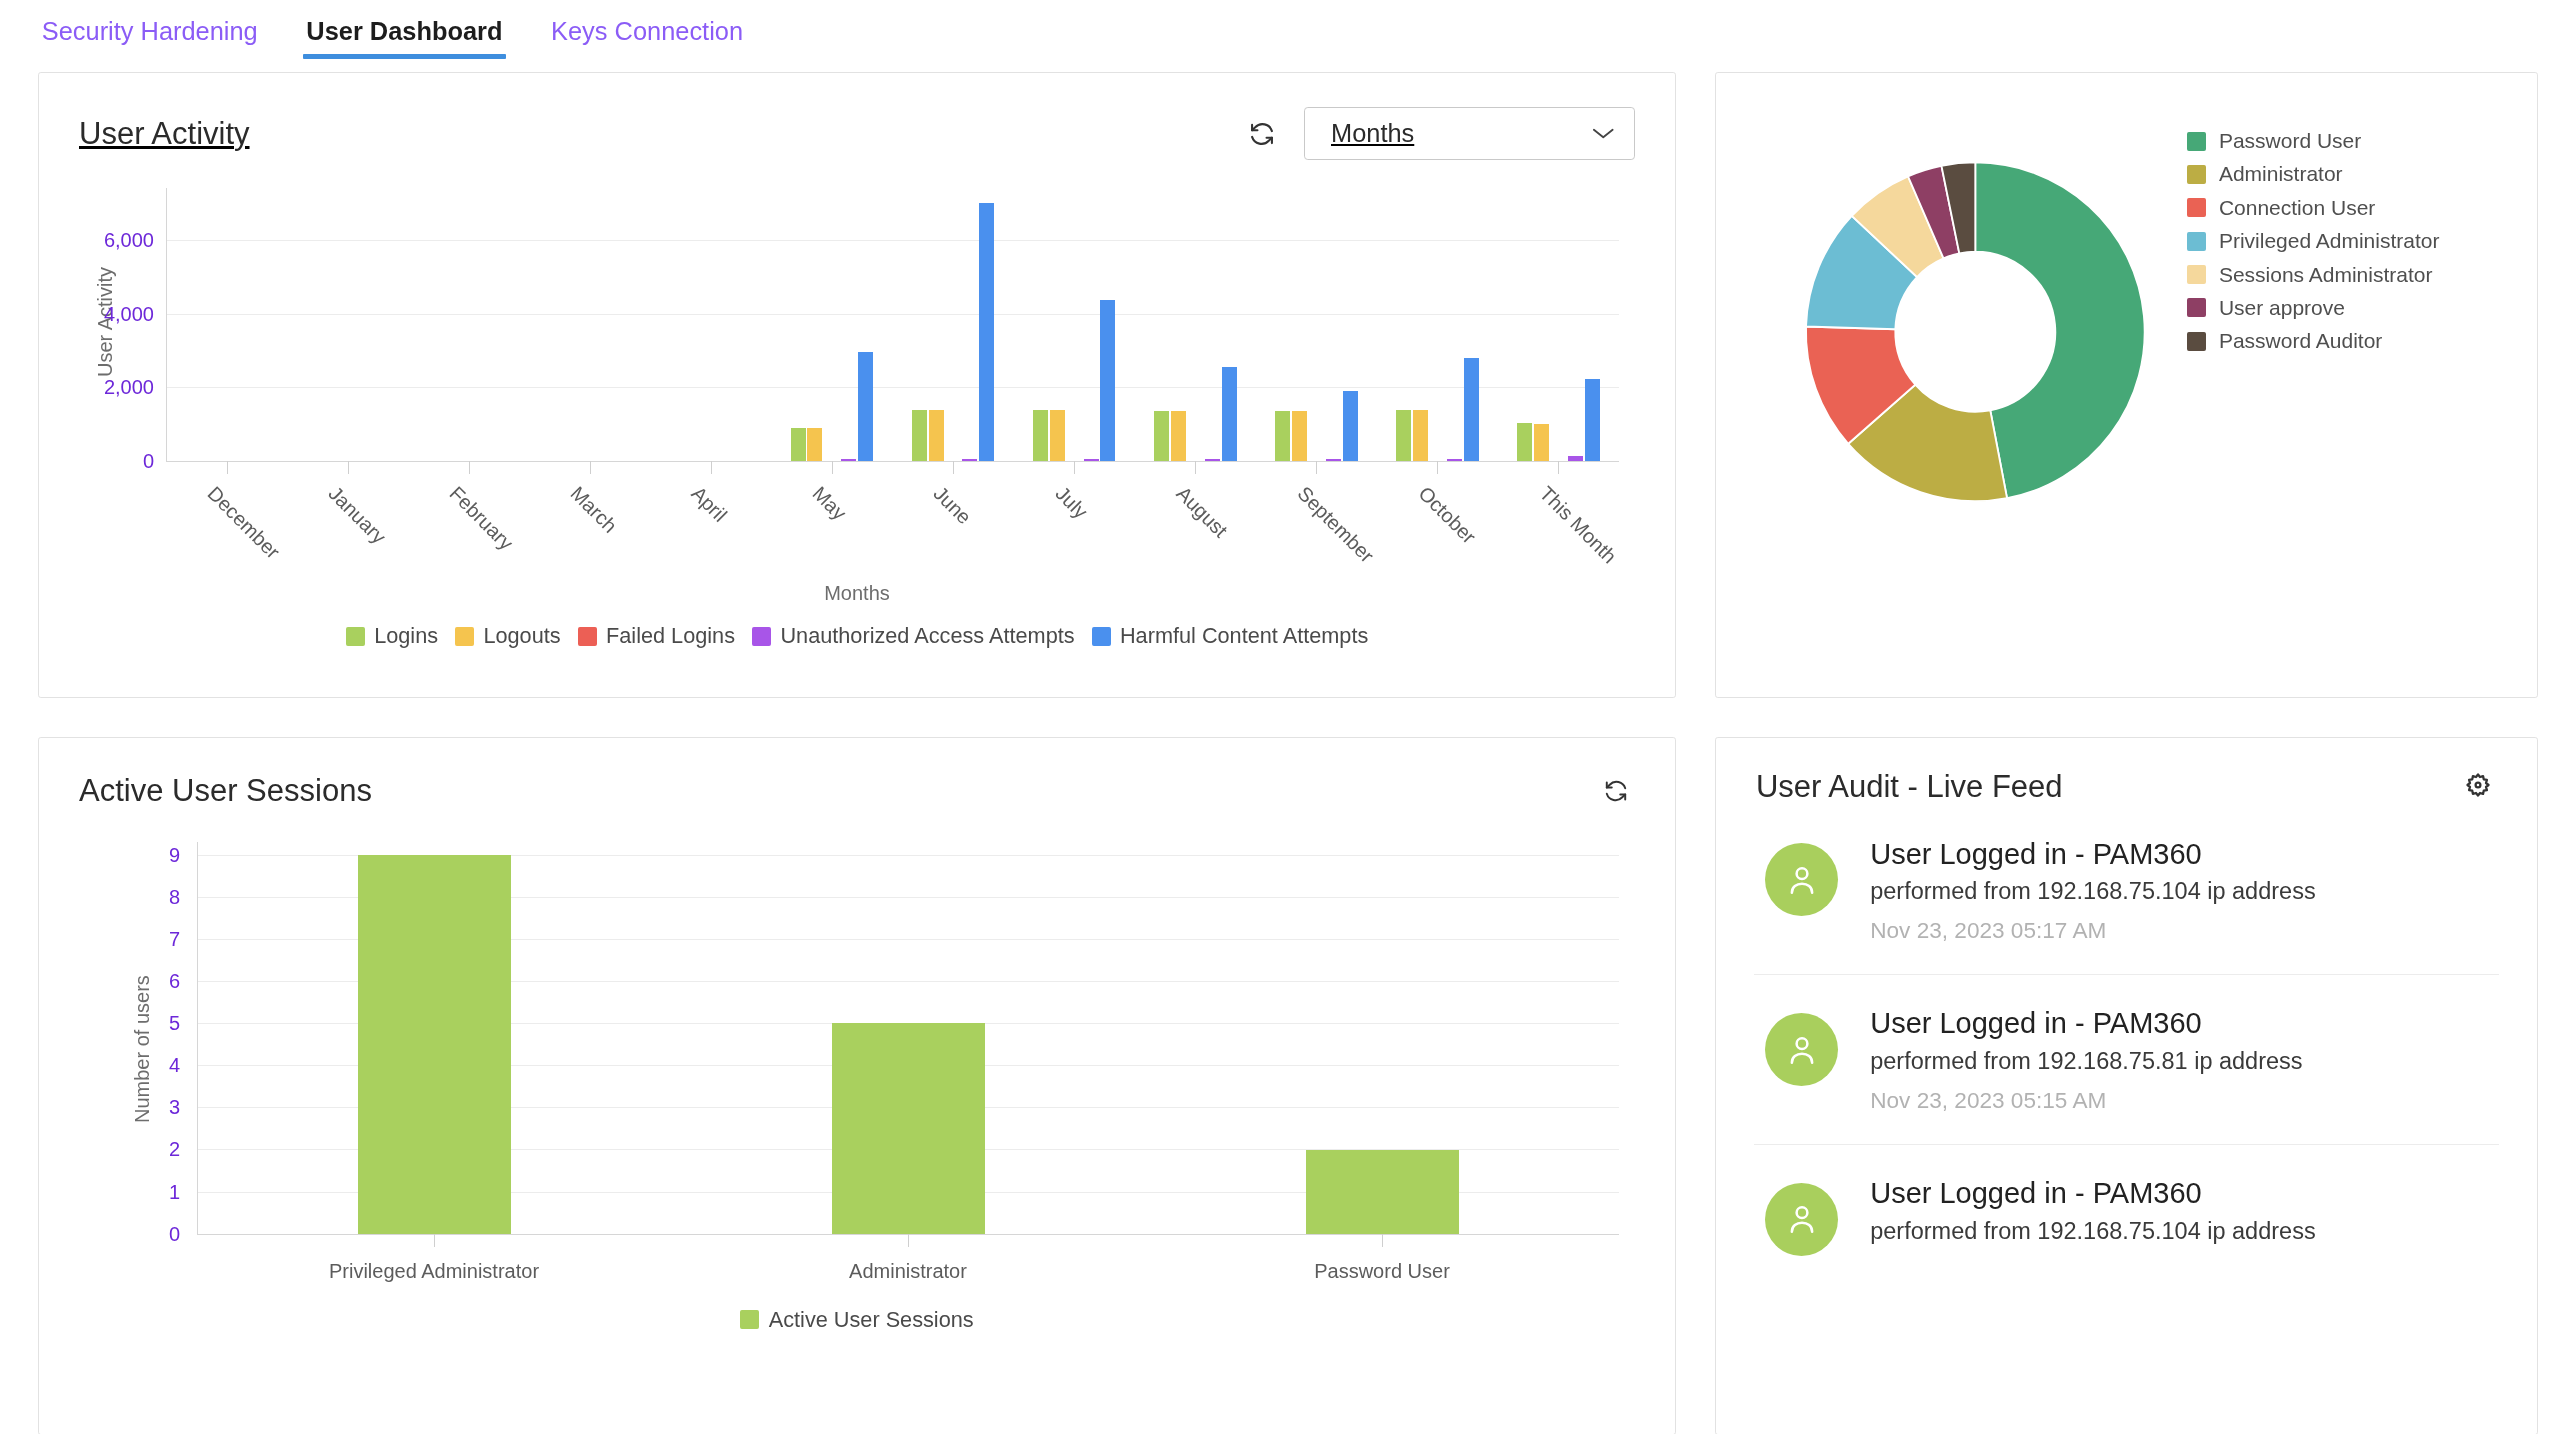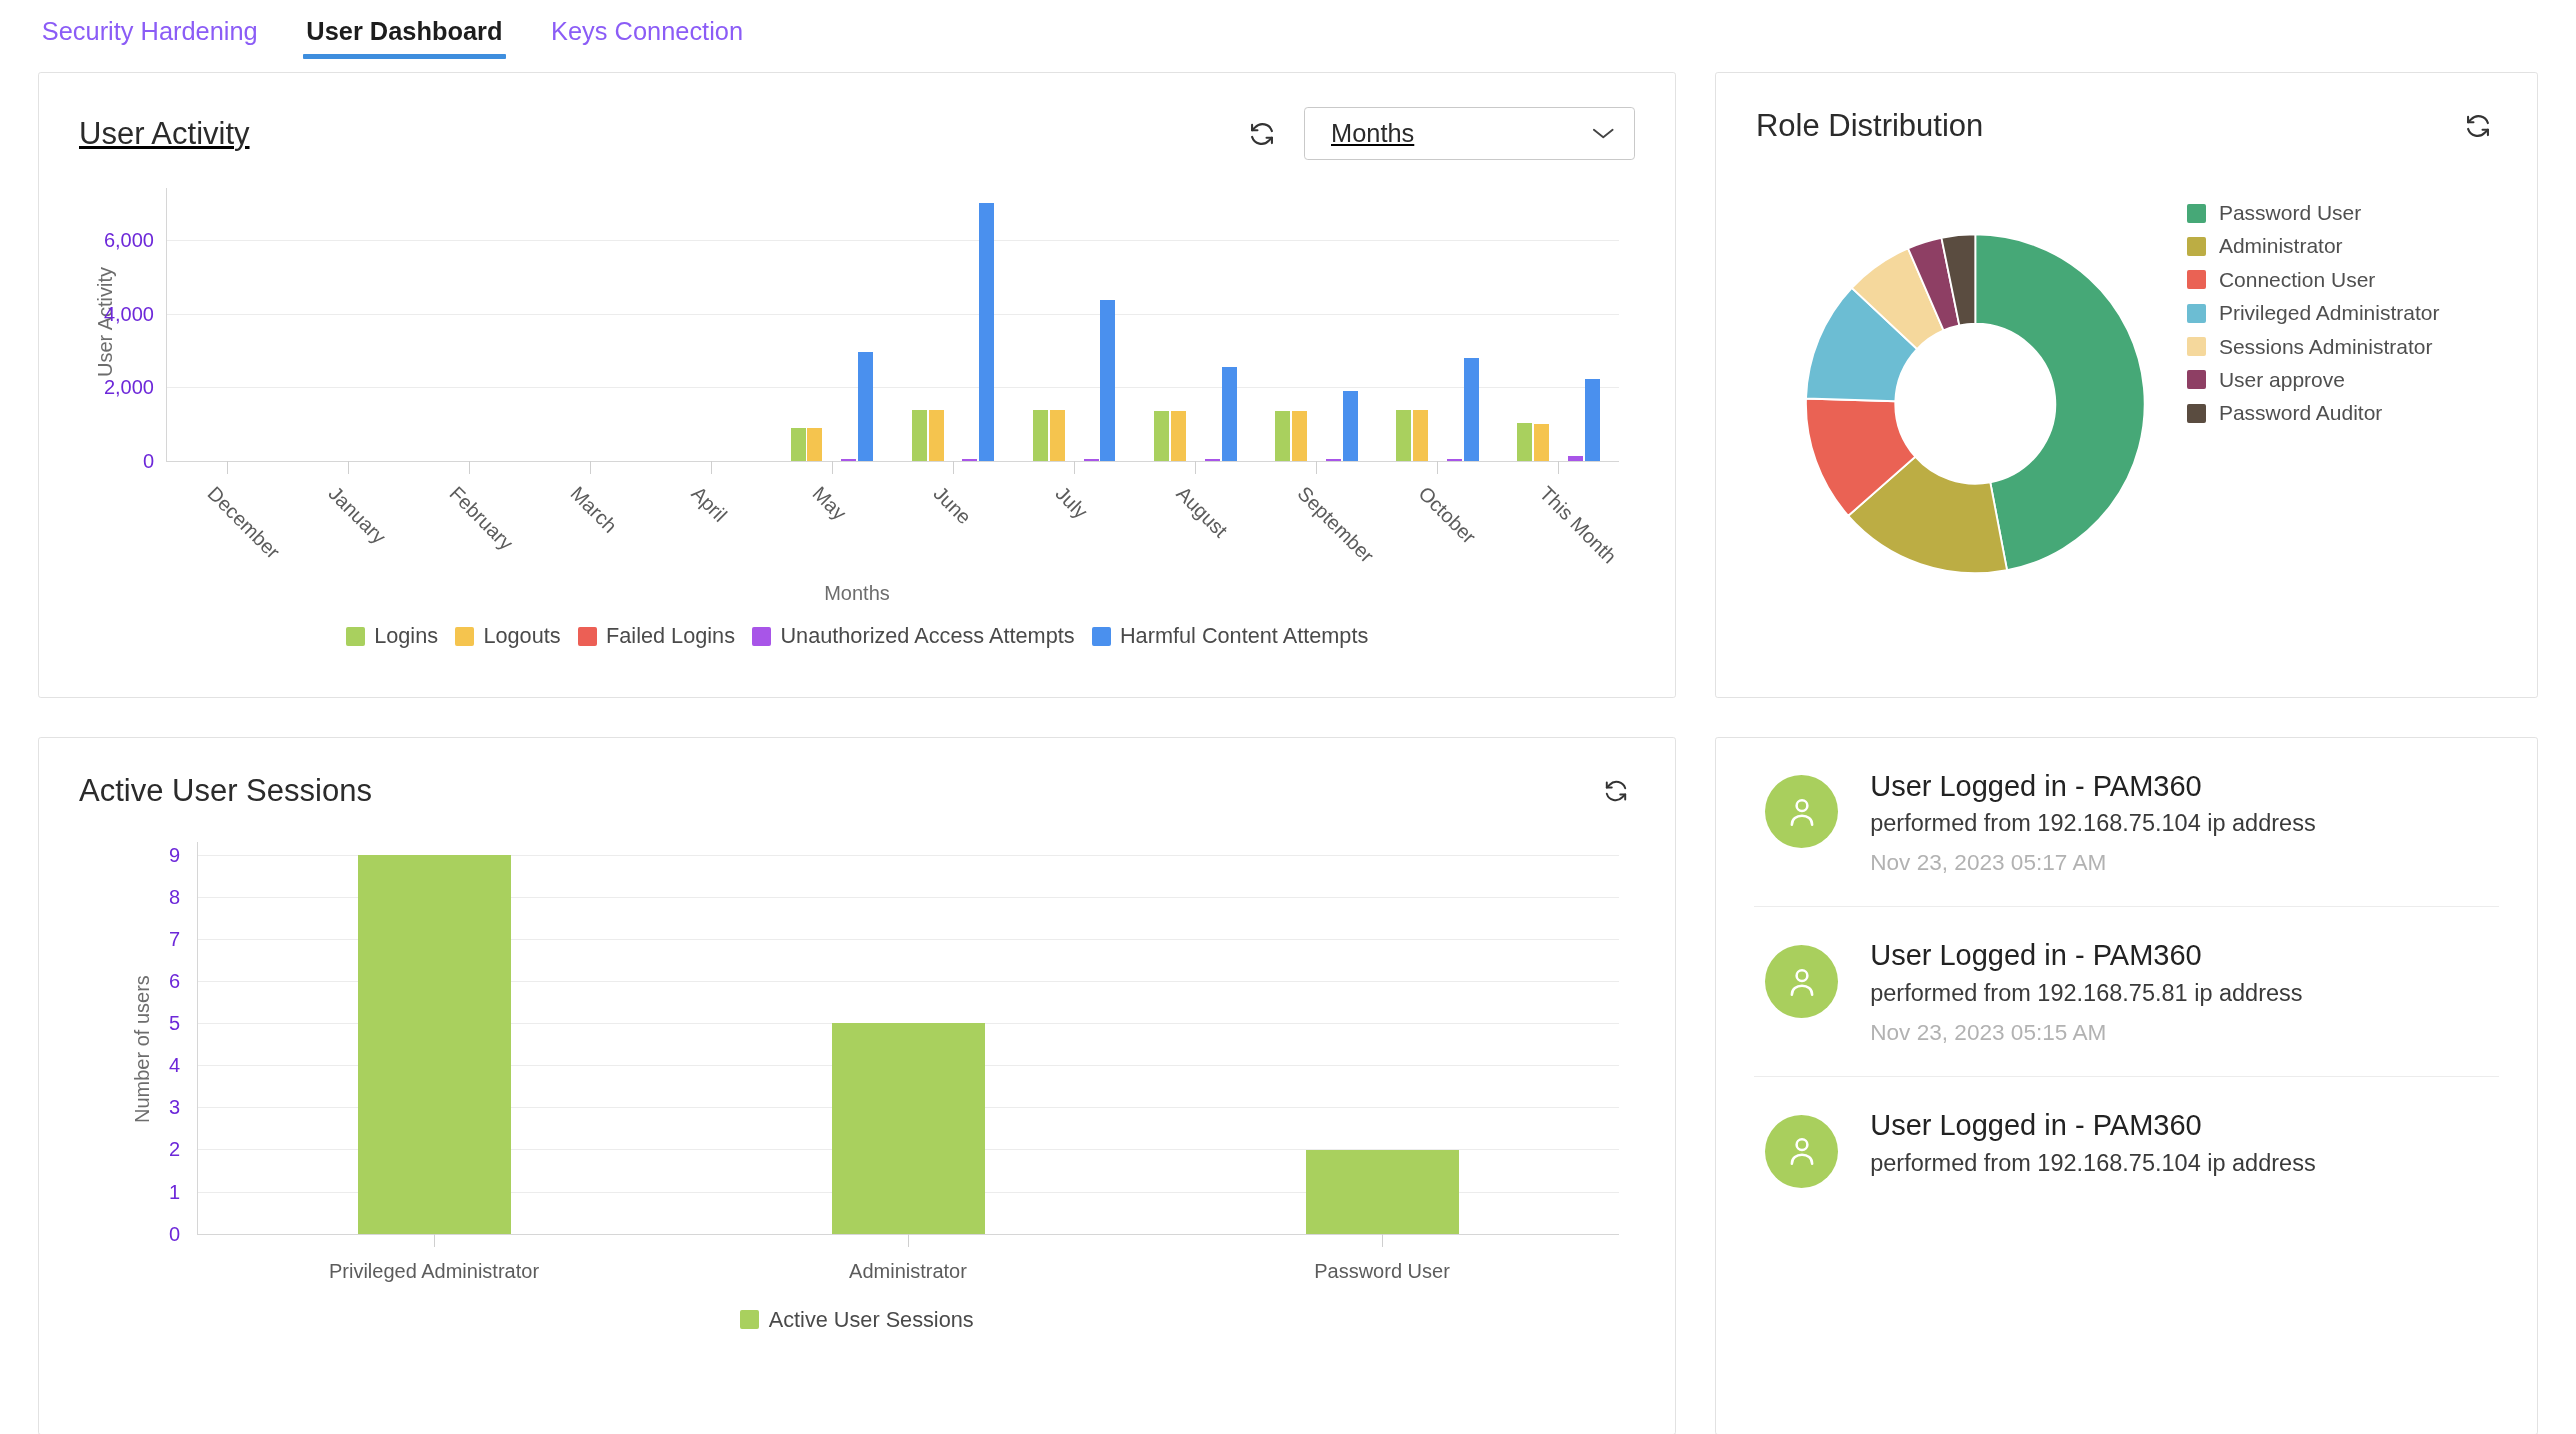"Role Distribution" div.card-hd { html: <div> <div>Role Distribution</div> <div> <svg> <path></path> <polyline></polyline> <path></path> <polyline></polyline> </svg> </div> </div> -> none }
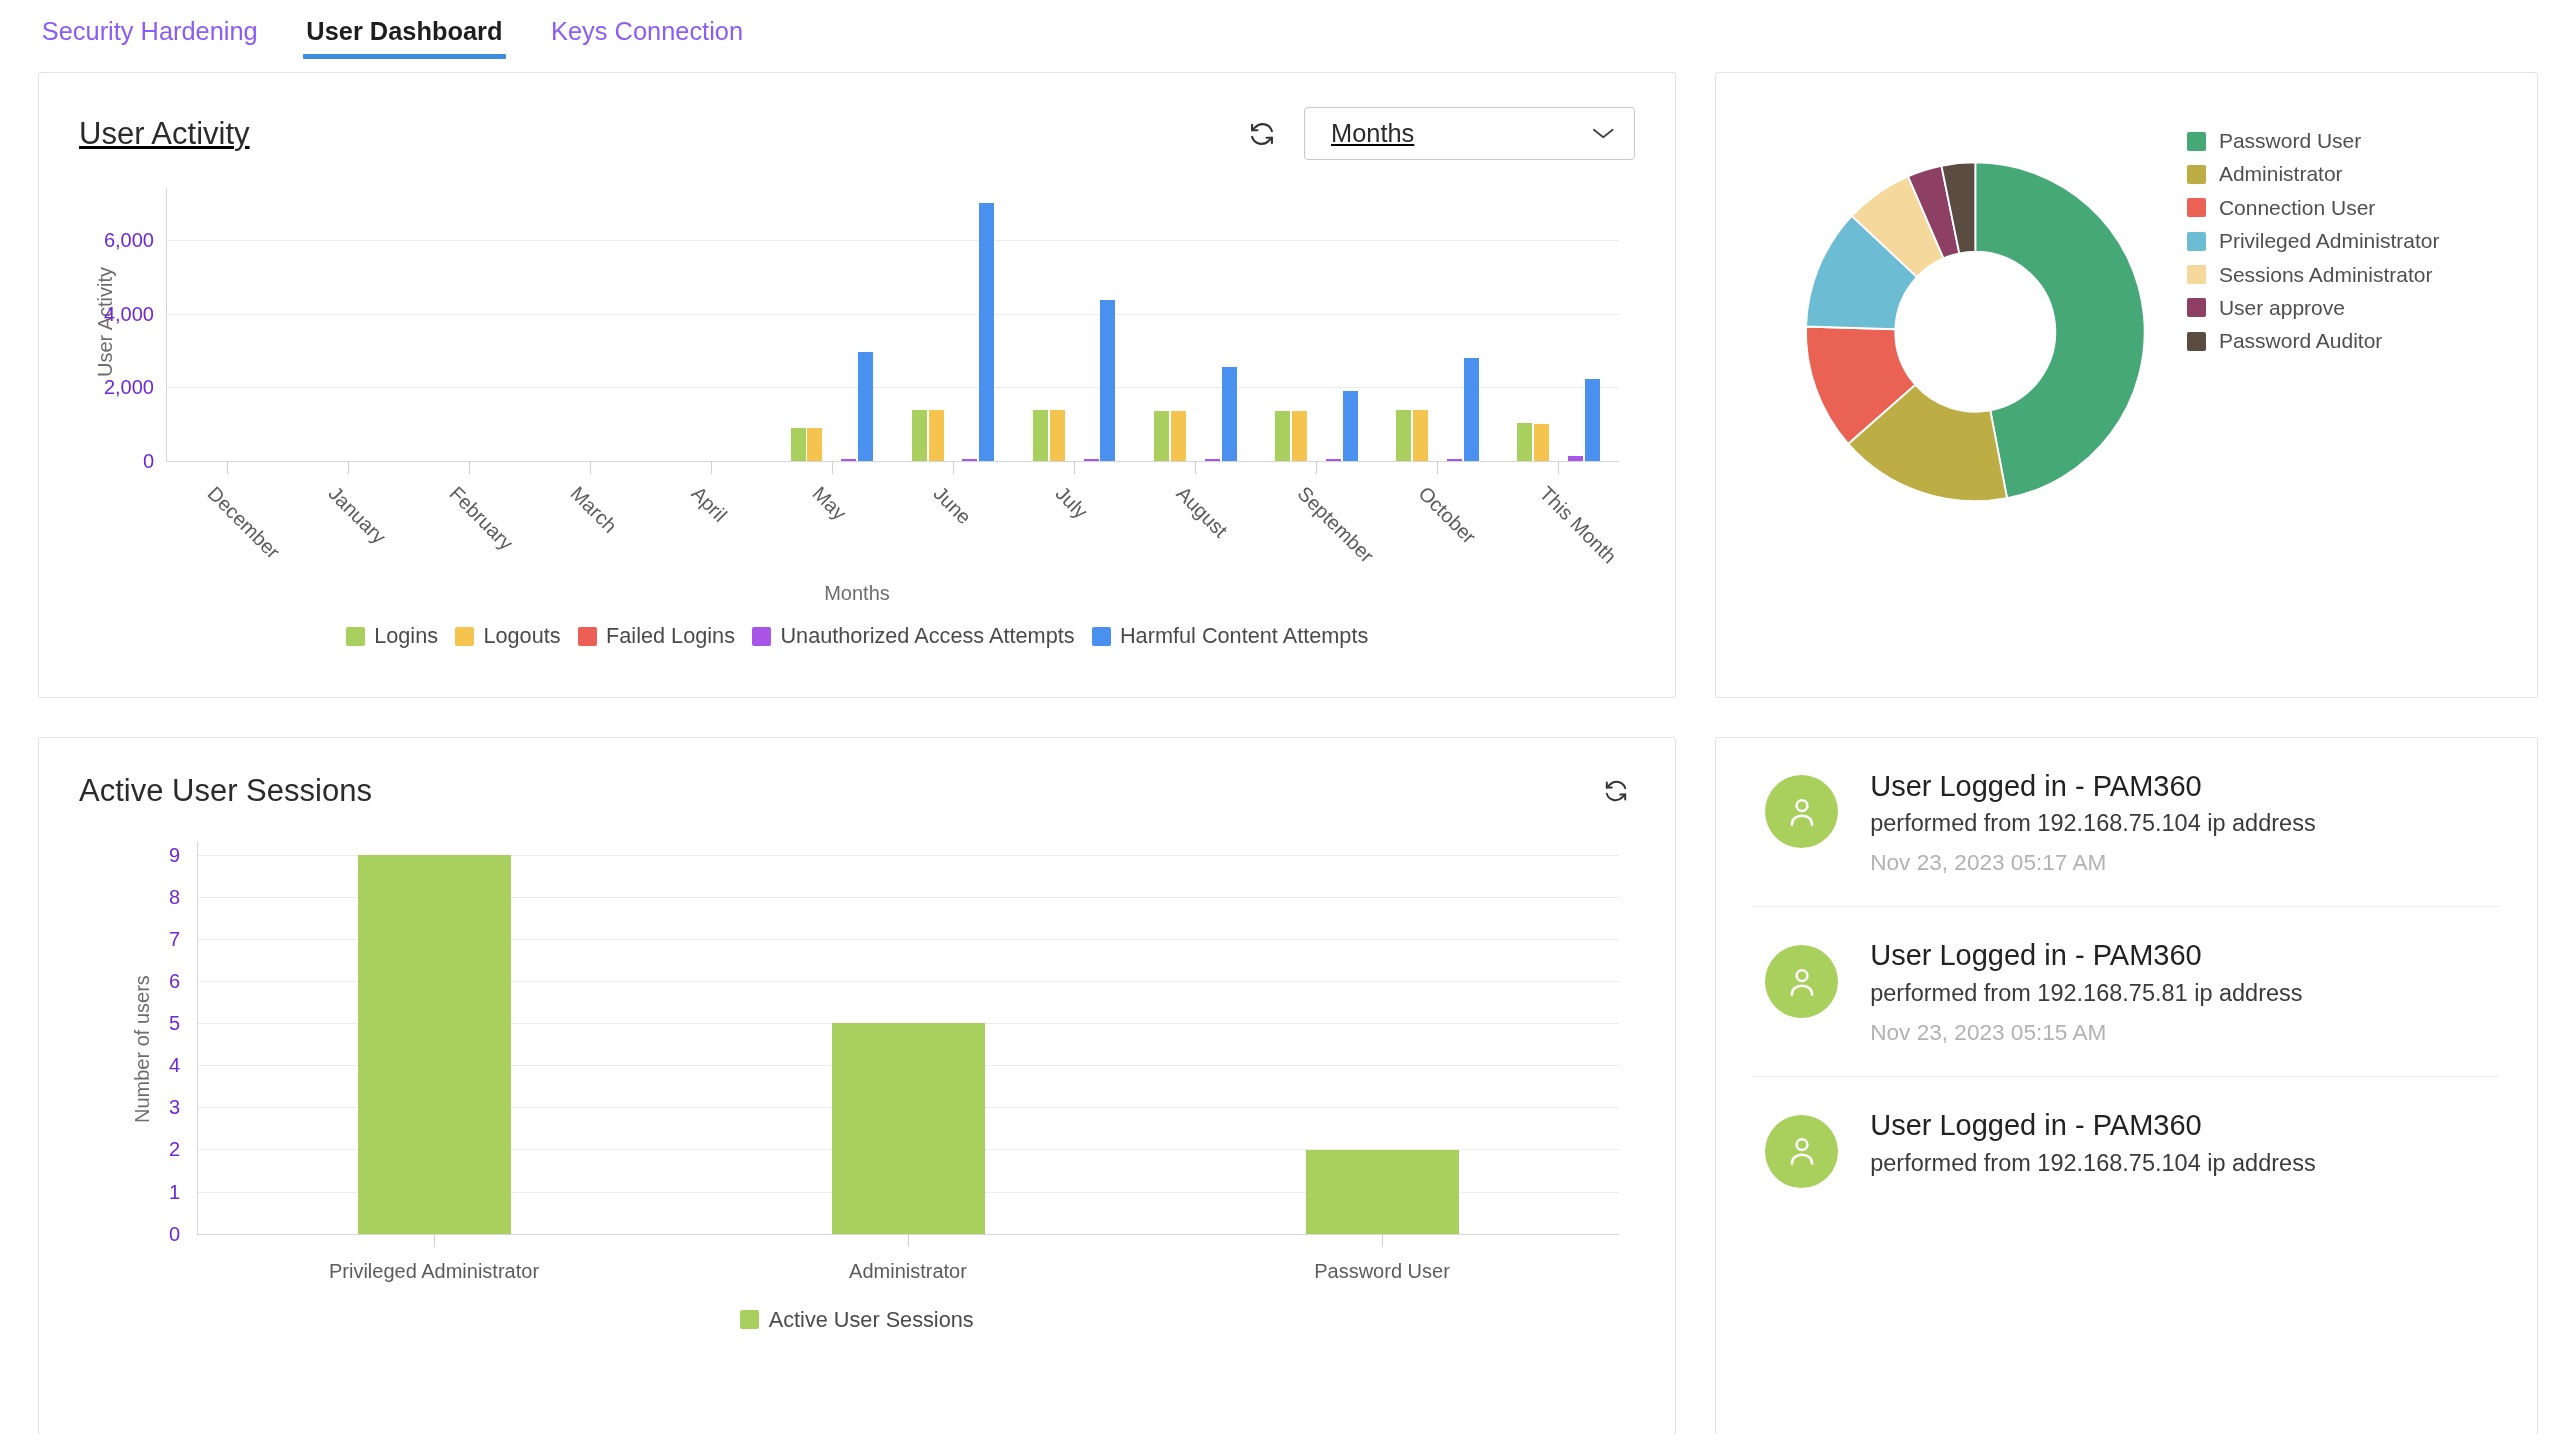"User Audit - Live Feed" div.card-hd { html: none -> <div> <div>User Audit - Live Feed</div> <div> <svg> <path></path> <circle></circle> </svg> </div> </div> }
